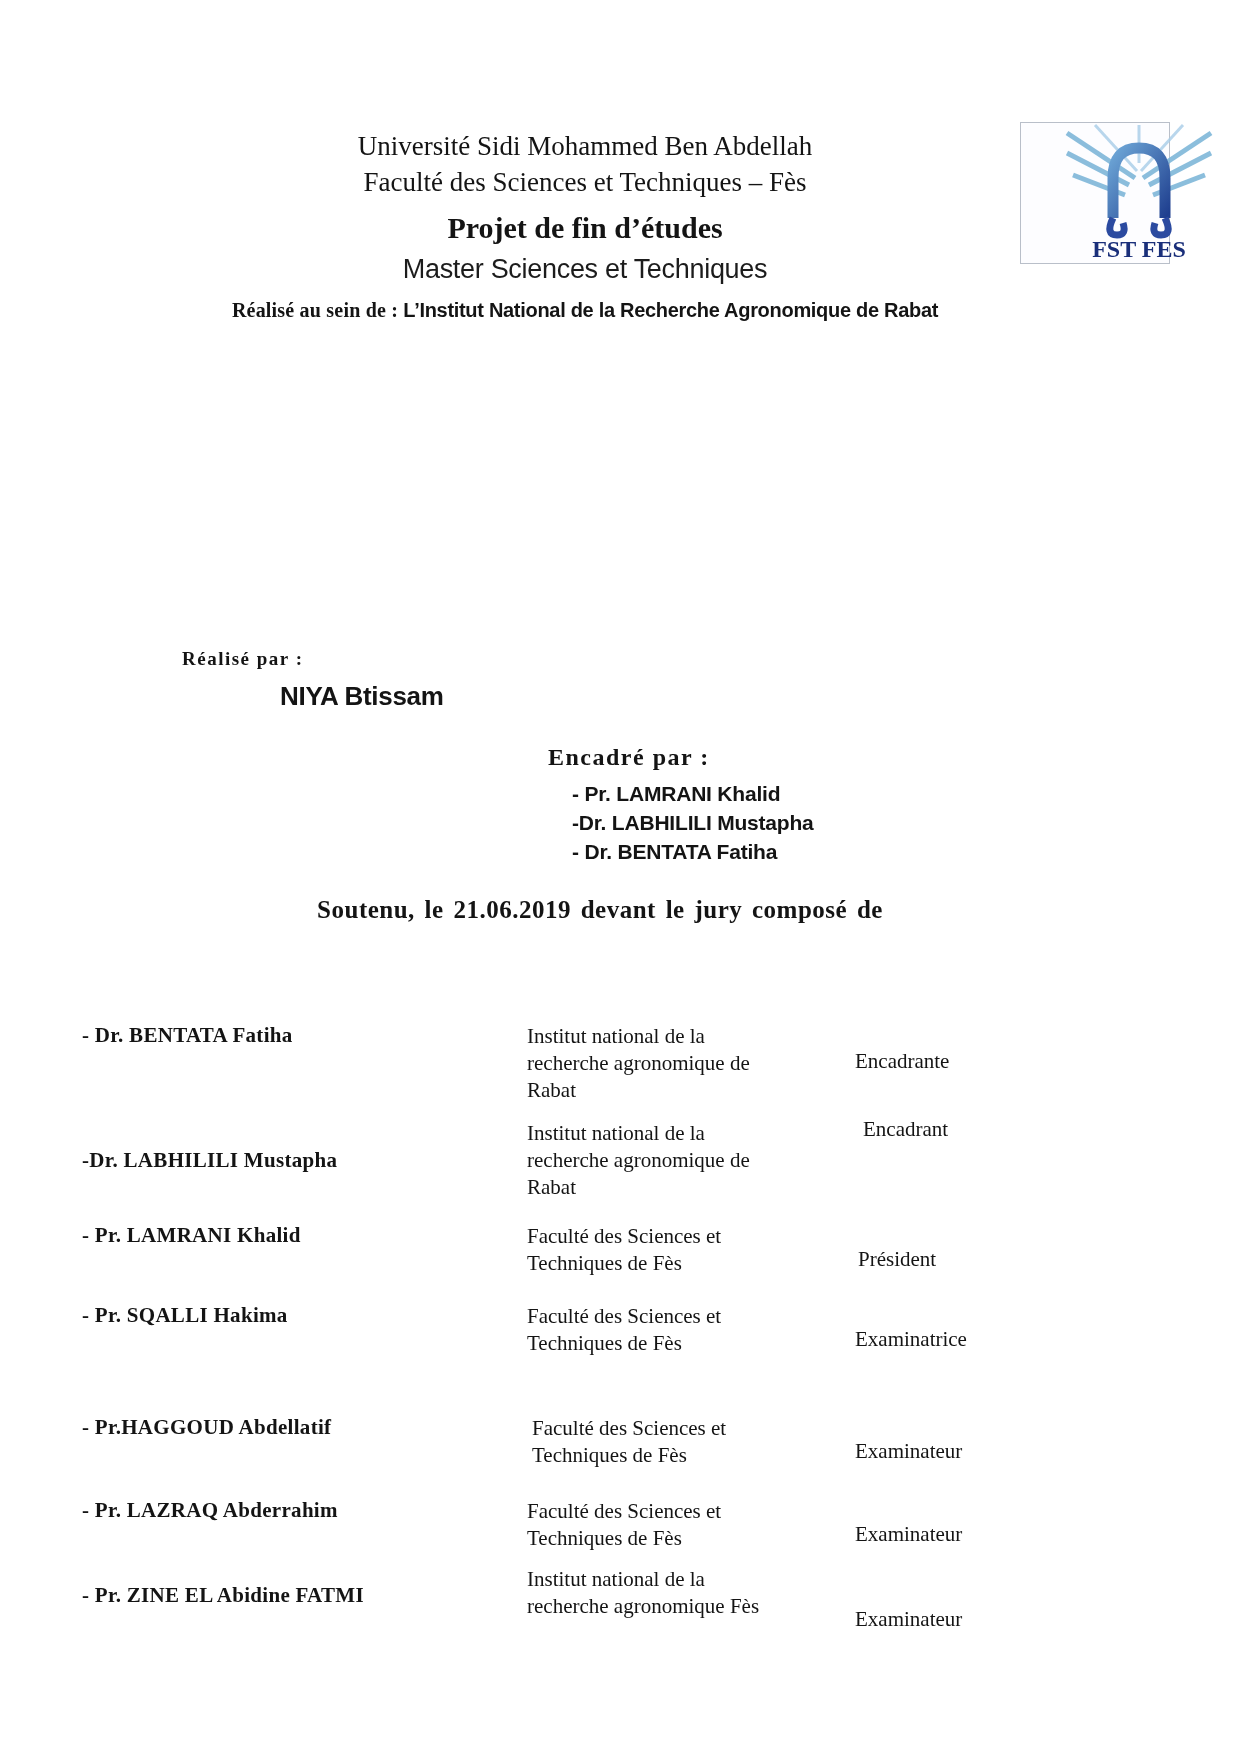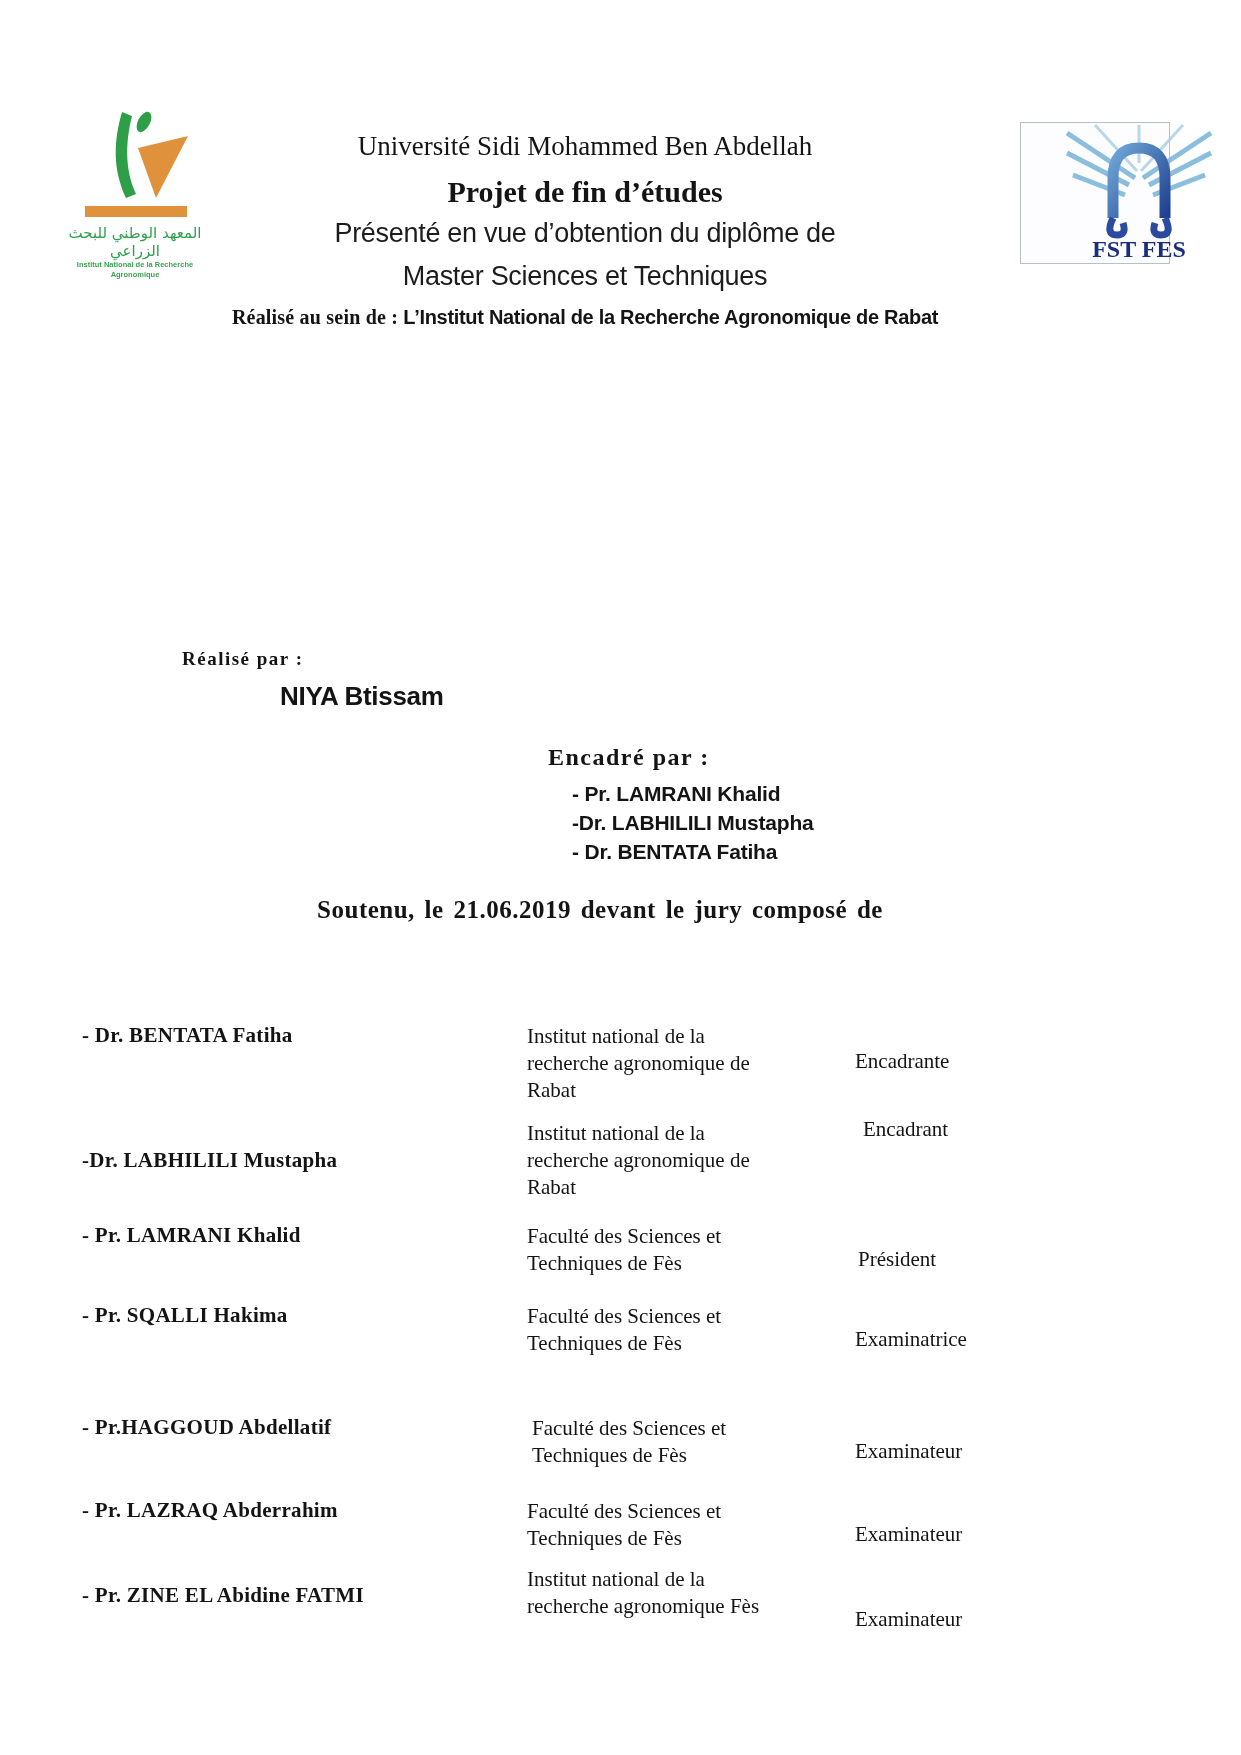"Faculté des Sciences et Techniques –" div.univ-line { html: none -> <div>Faculté des Sciences et Techniques – Fès</div> }
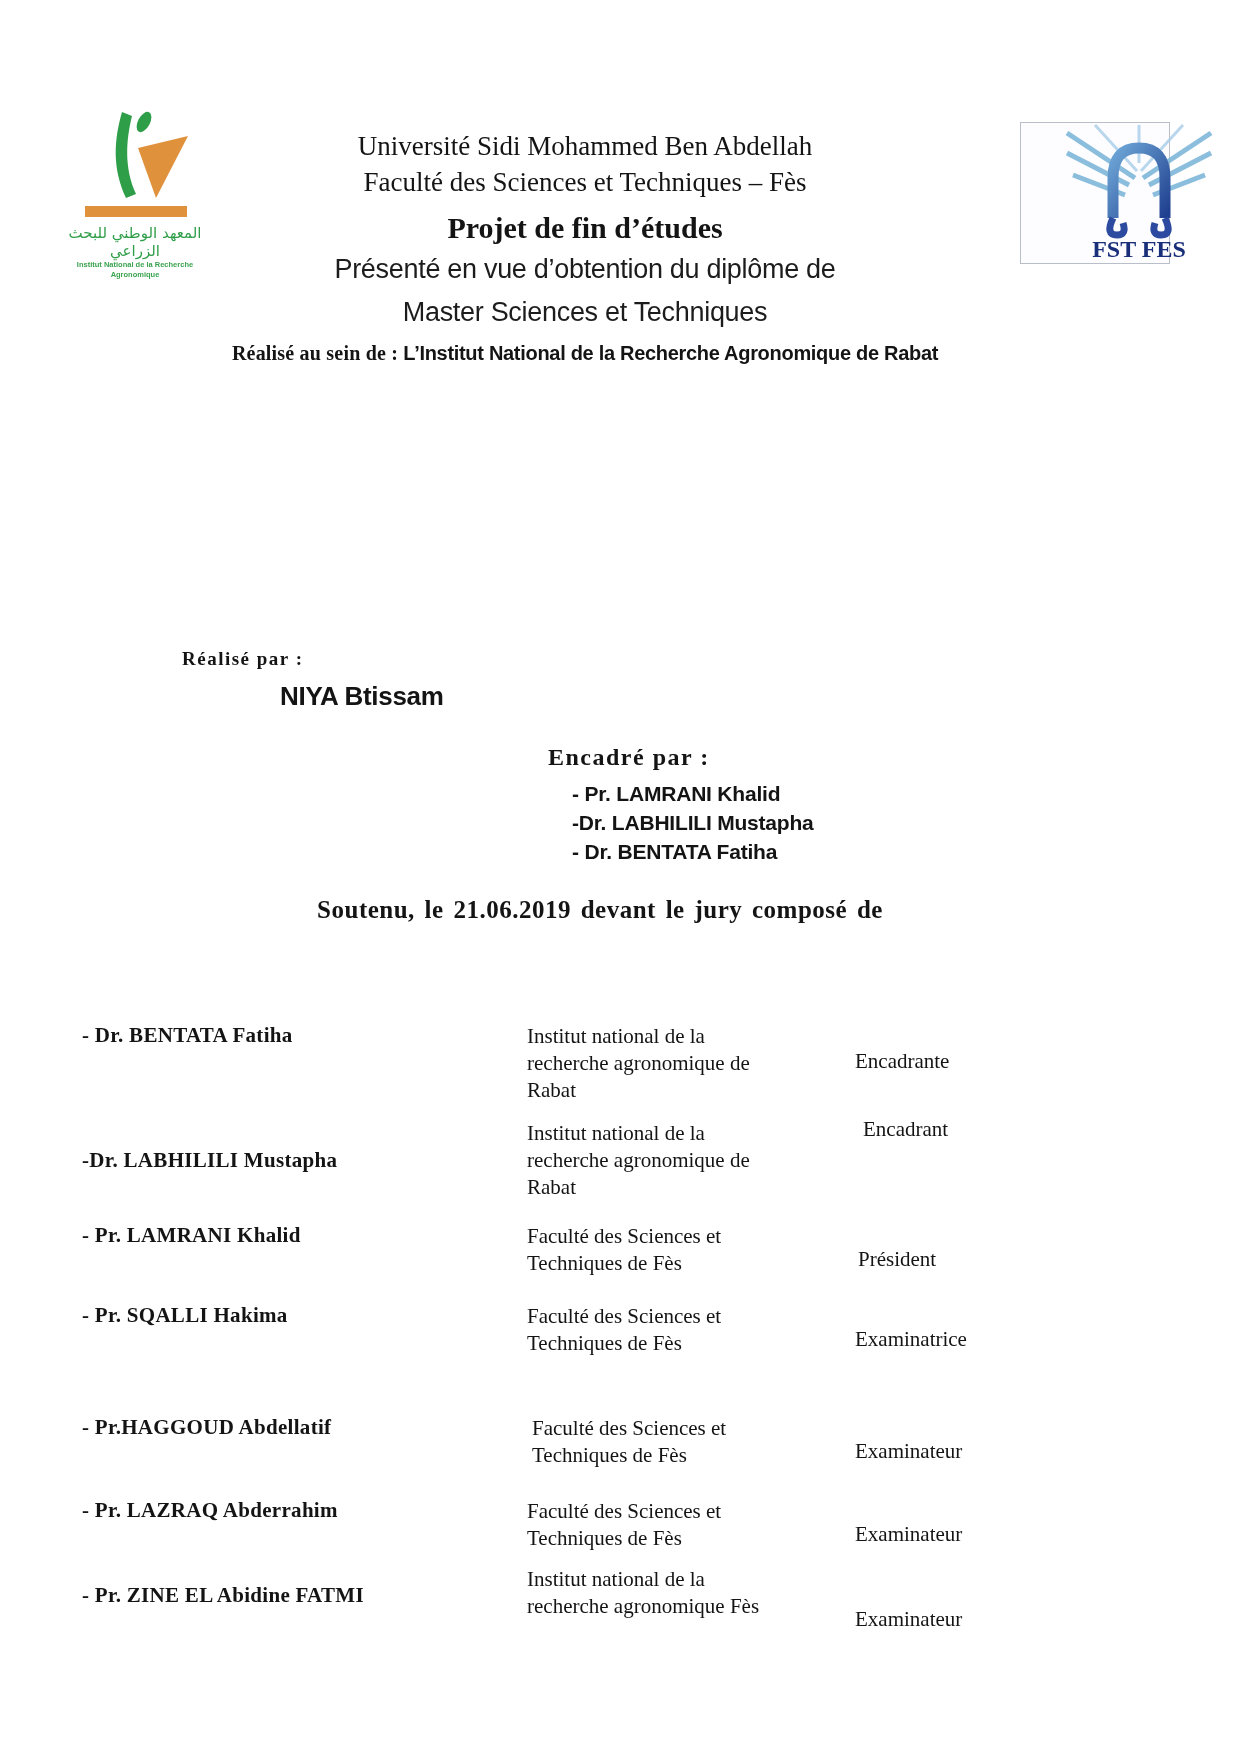"المعهد الوطني للبحث الزراعي" div.inra-logo { html: <div> <svg> <path></path> <ellipse></ellipse> <polygon></polygon> <rect></rect> </svg> <div>المعهد الوطني للبحث الزراعي</div> <div>Institut National de la Recherche Agronomique</div> </div> -> none }
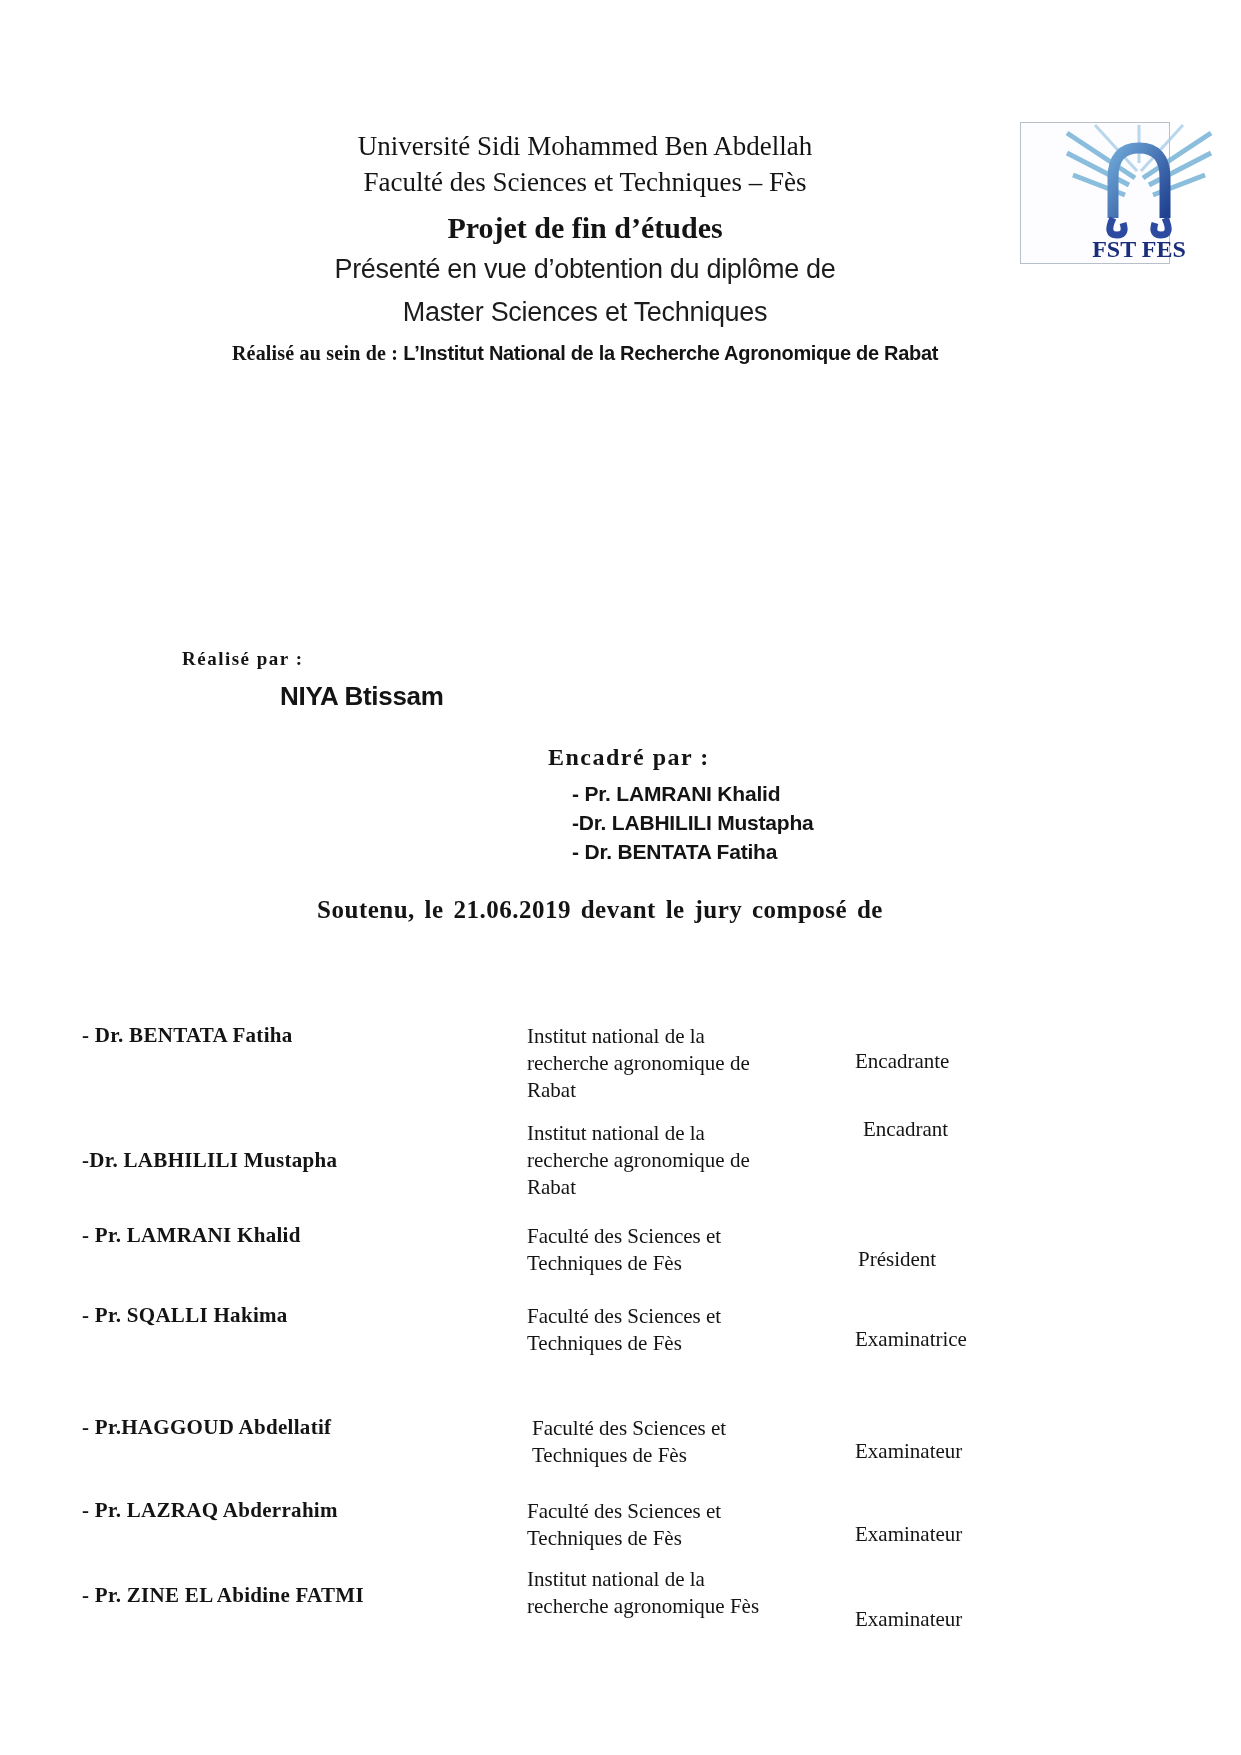"Présenté en vue d’obtention du" div.dipl-line { html: <div>Présenté en vue d’obtention du diplôme de</div> -> none }
